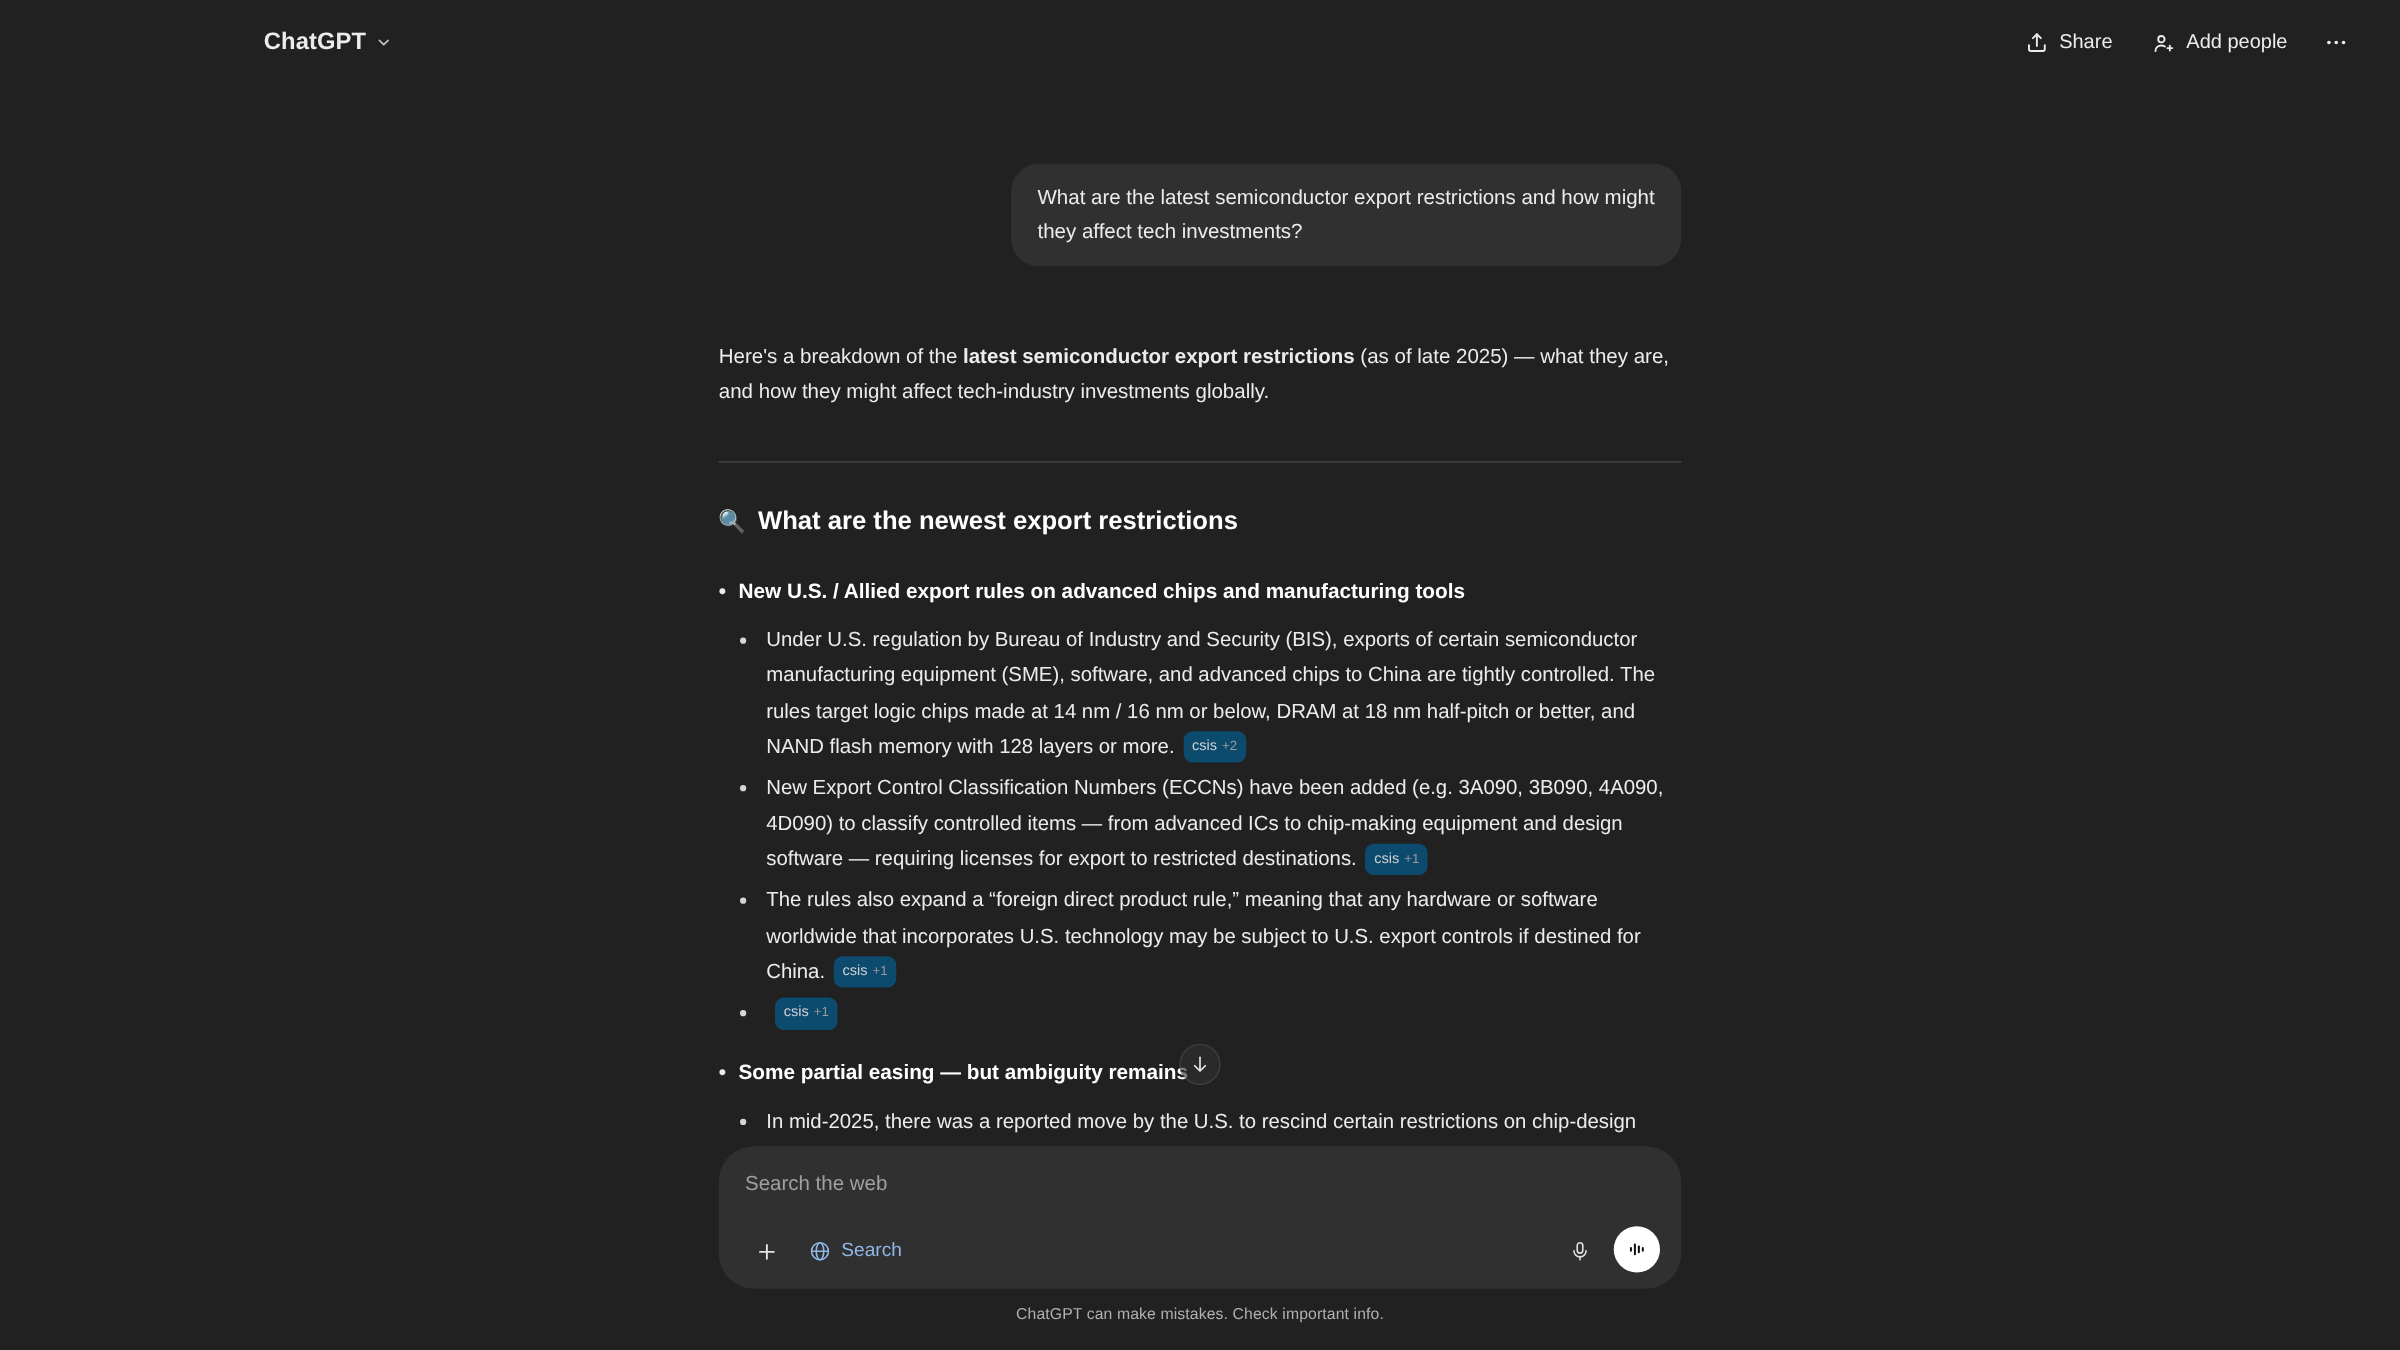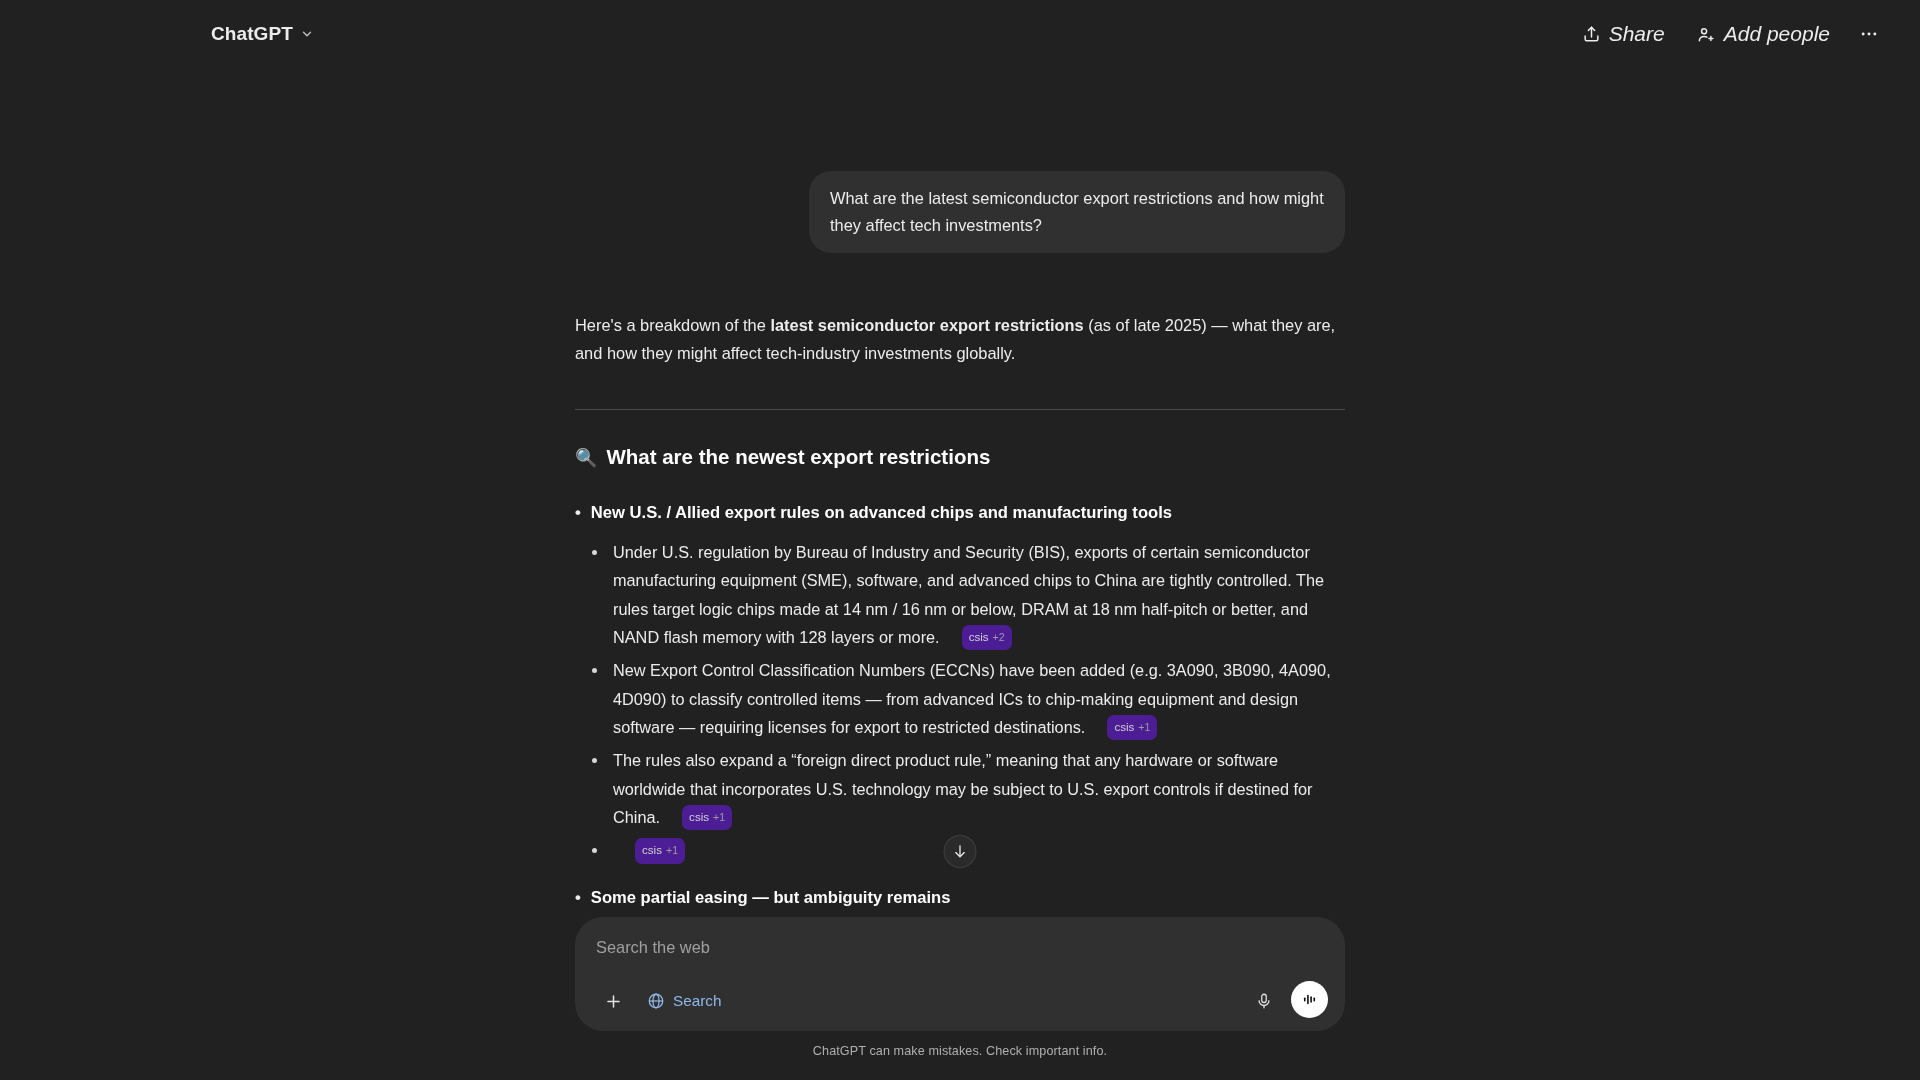"Share" .hbtn { font-size: 21px -> 16px; font-style: italic -> none }
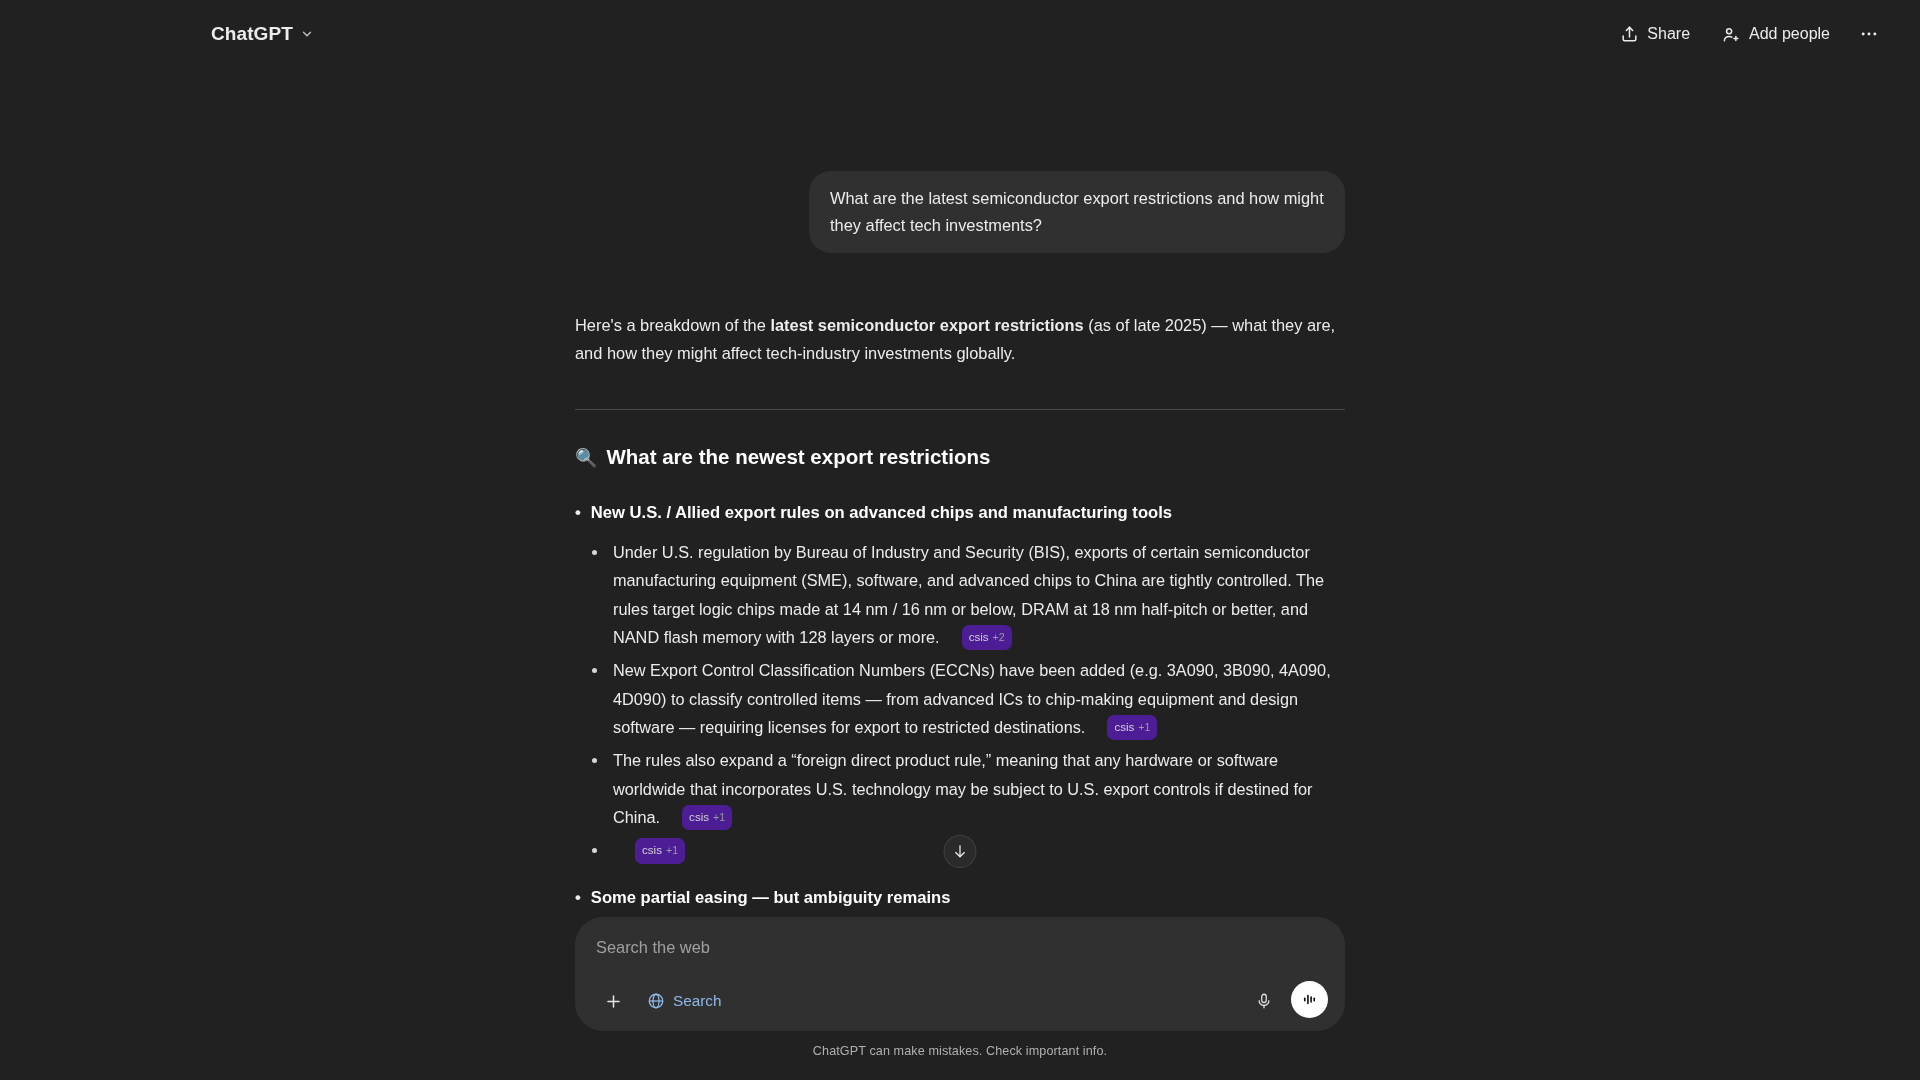"What are the latest semiconductor" .user-bubble { margin-top: 40px -> none }
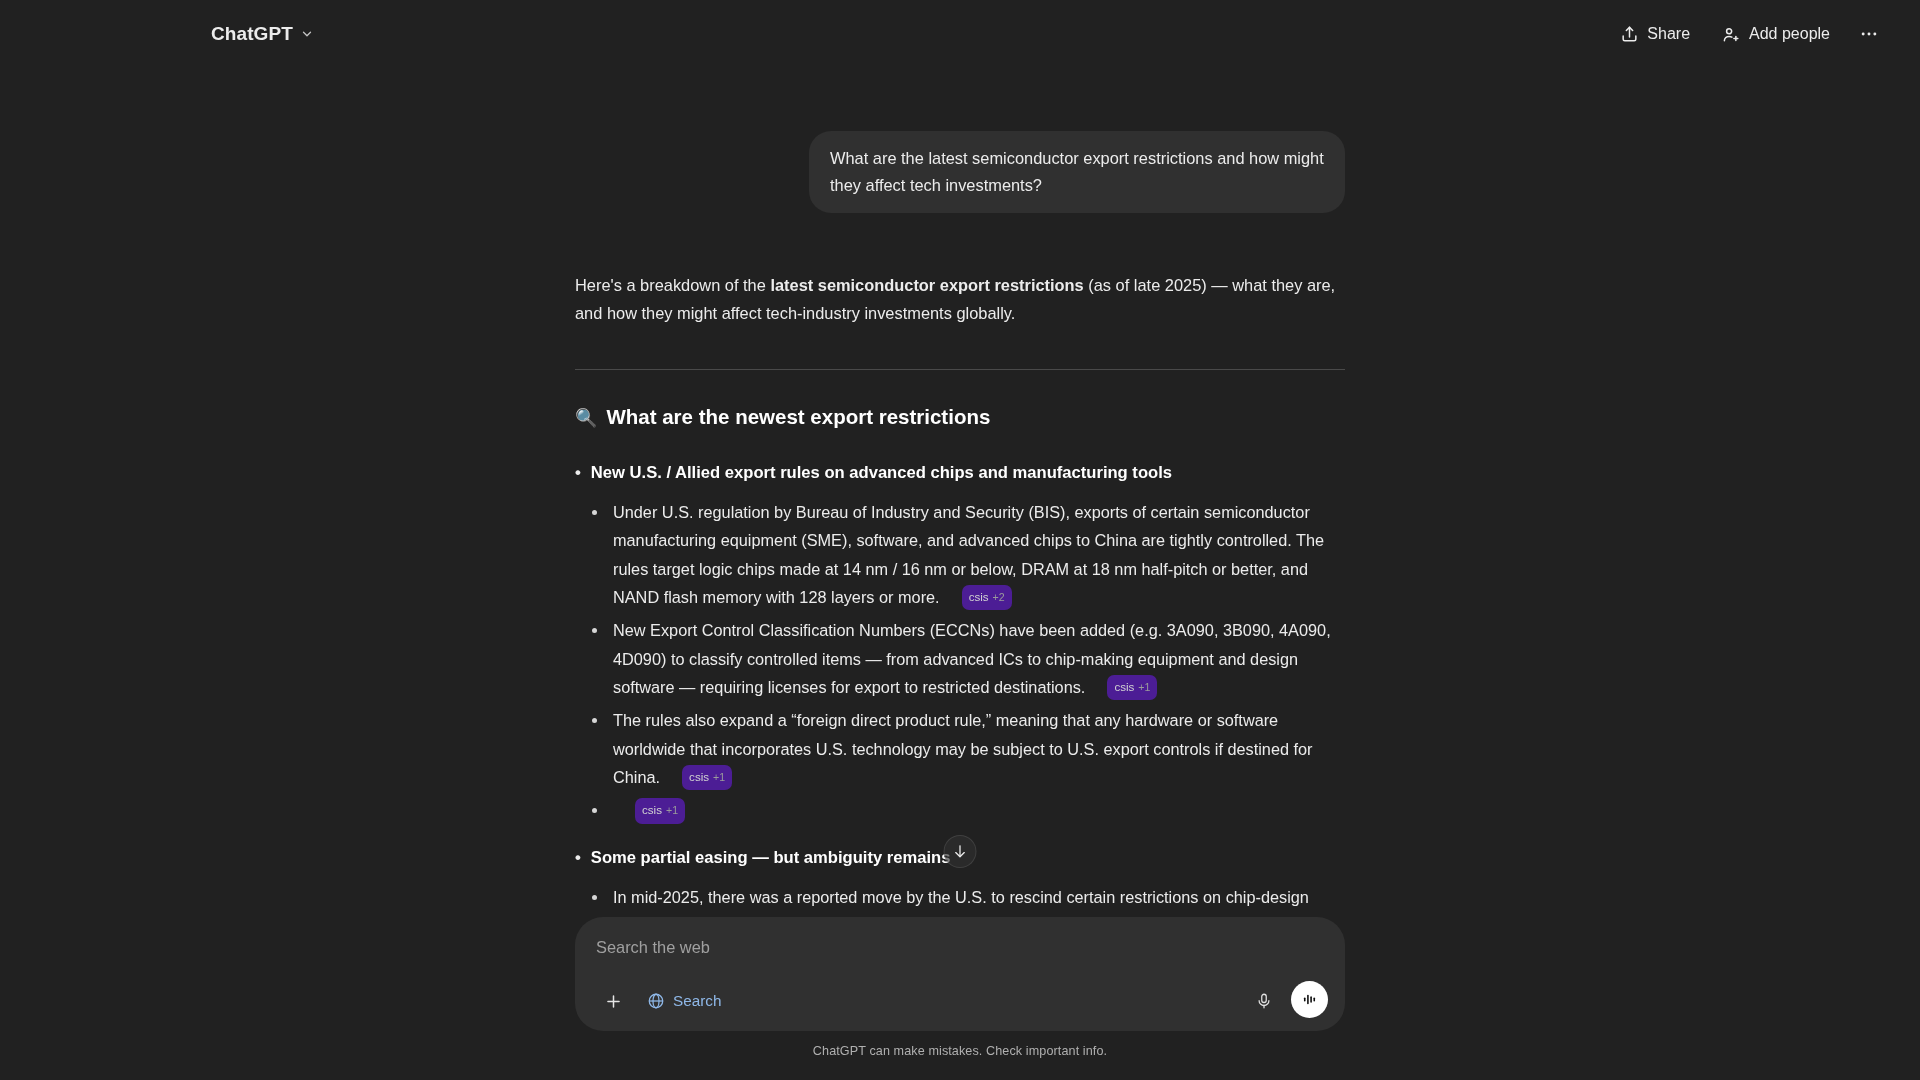"csis" .cite { background: #4c1d95 -> #0c4a6e; margin-left: 22px -> 7px }
